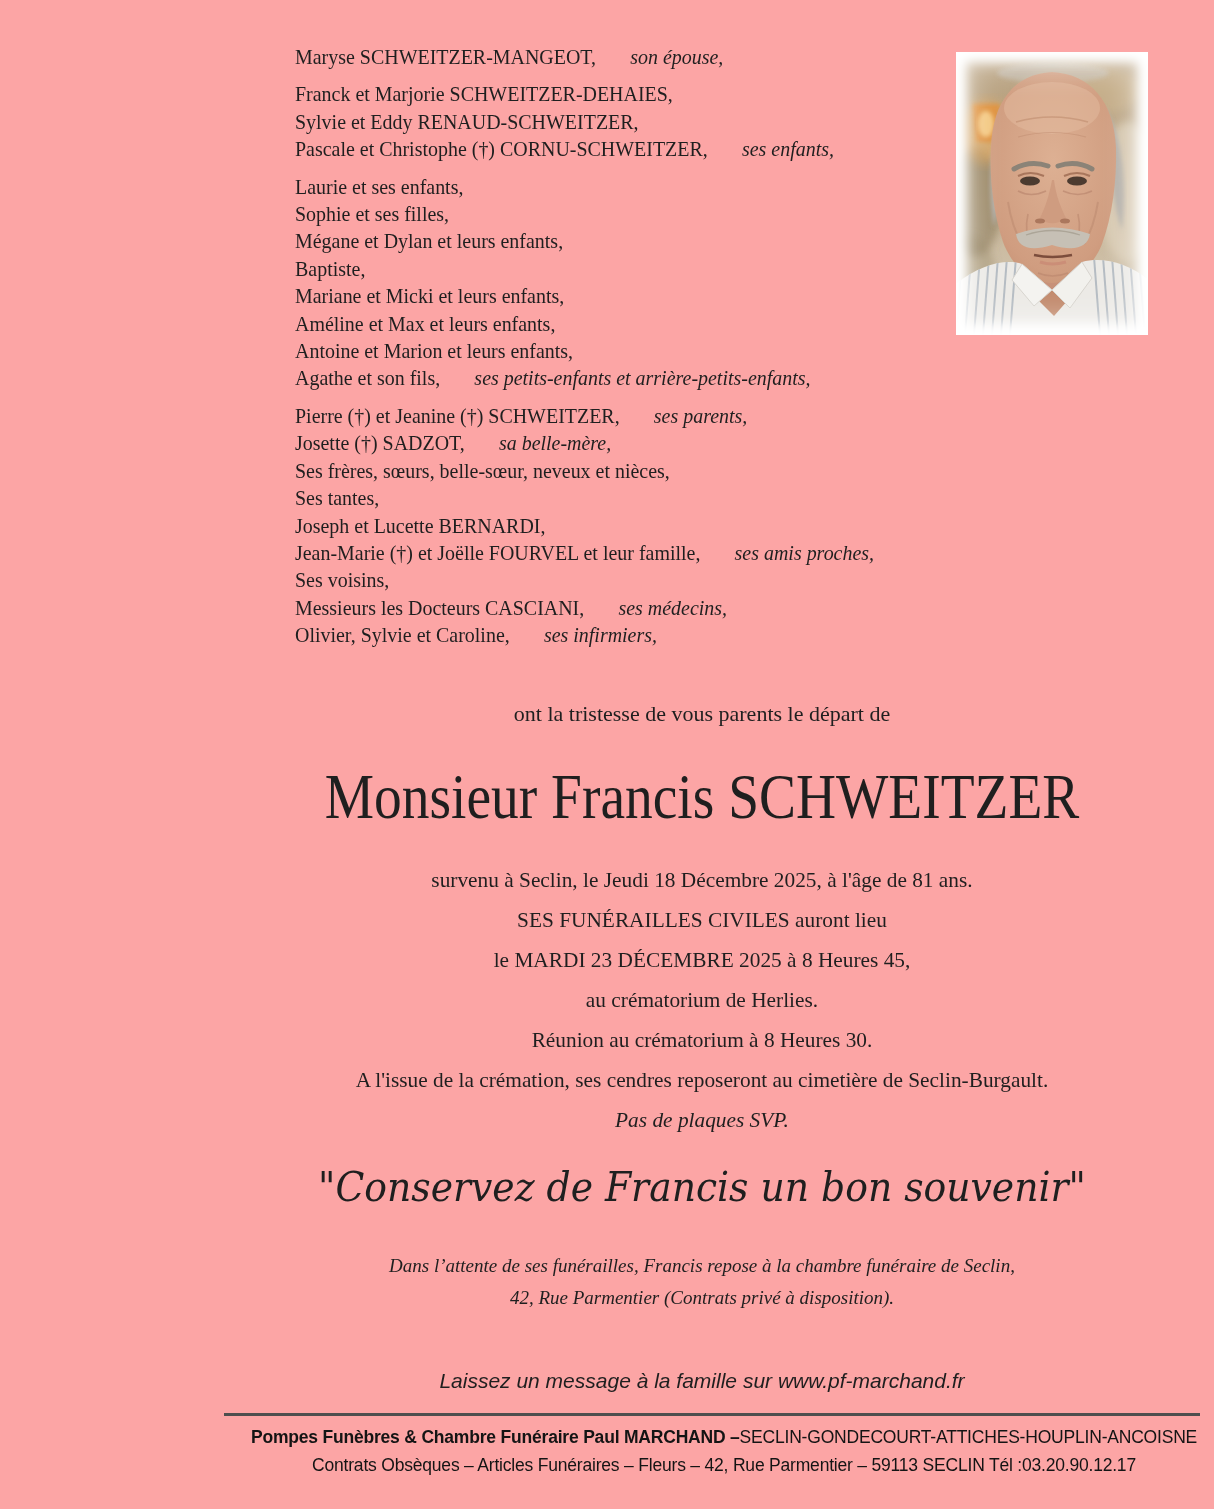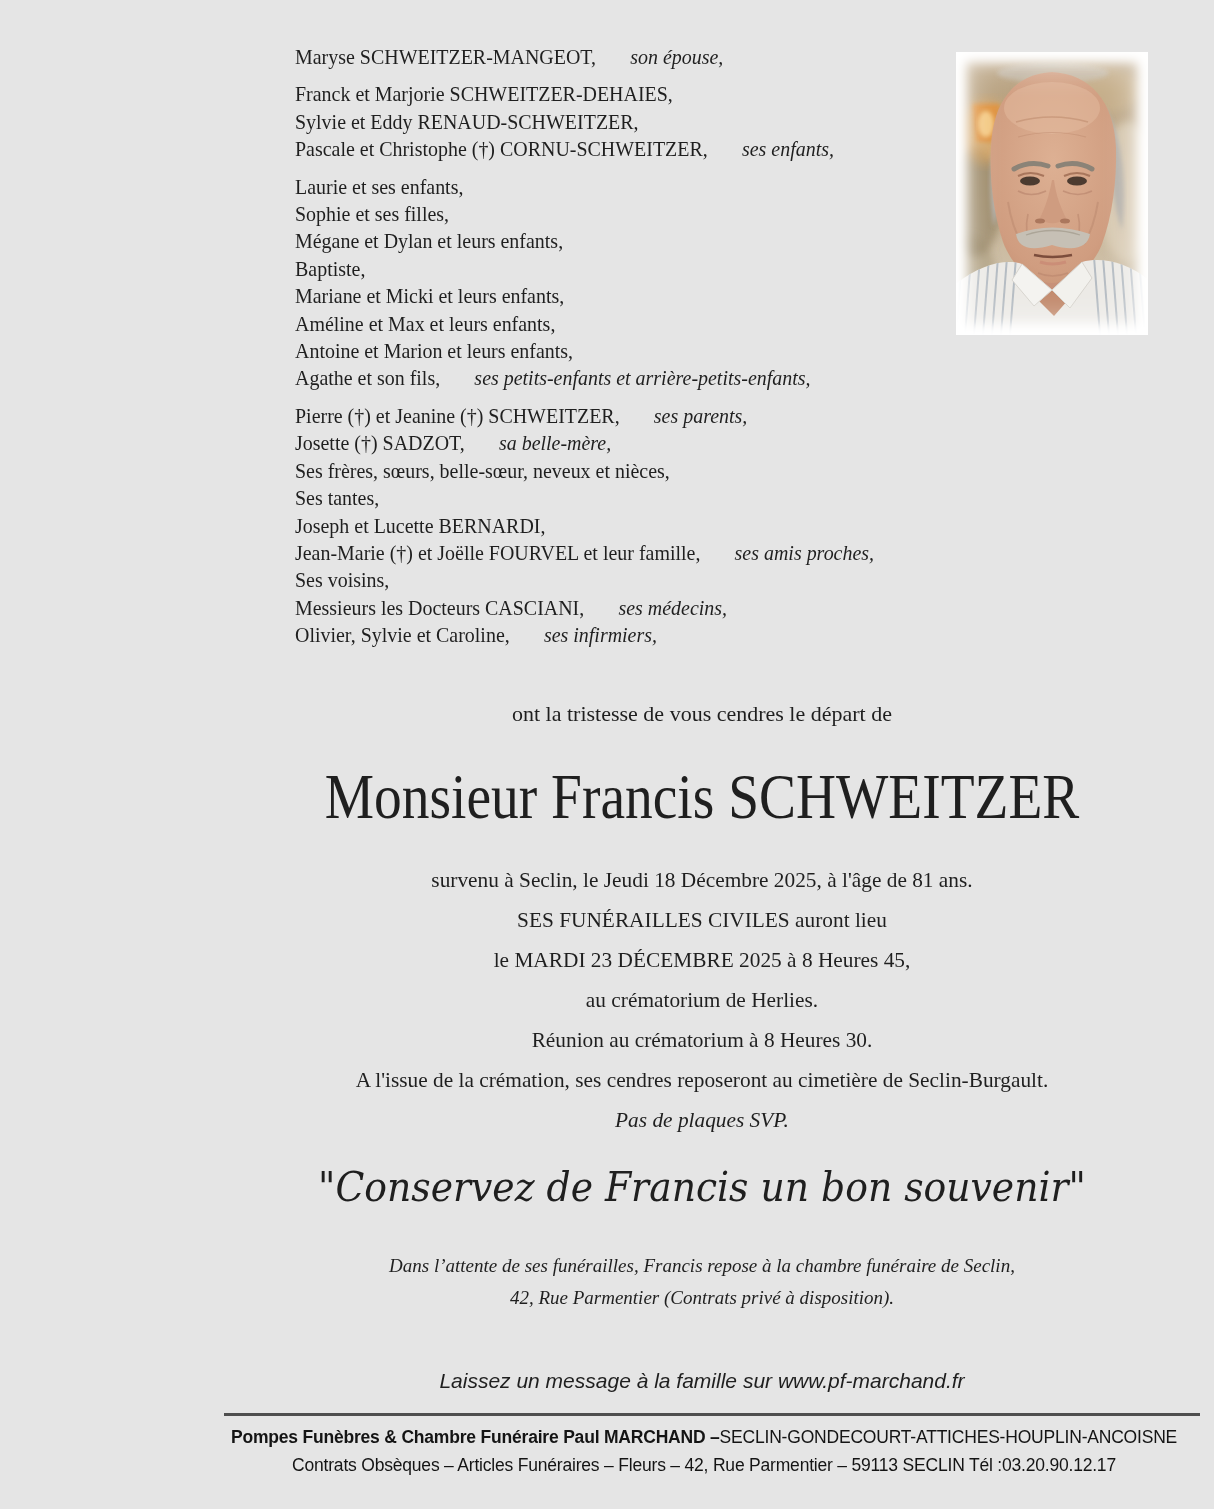"Maryse SCHWEITZER-MANGEOT, son épouse," .page { background: #e5e5e5 -> #fca5a5 }
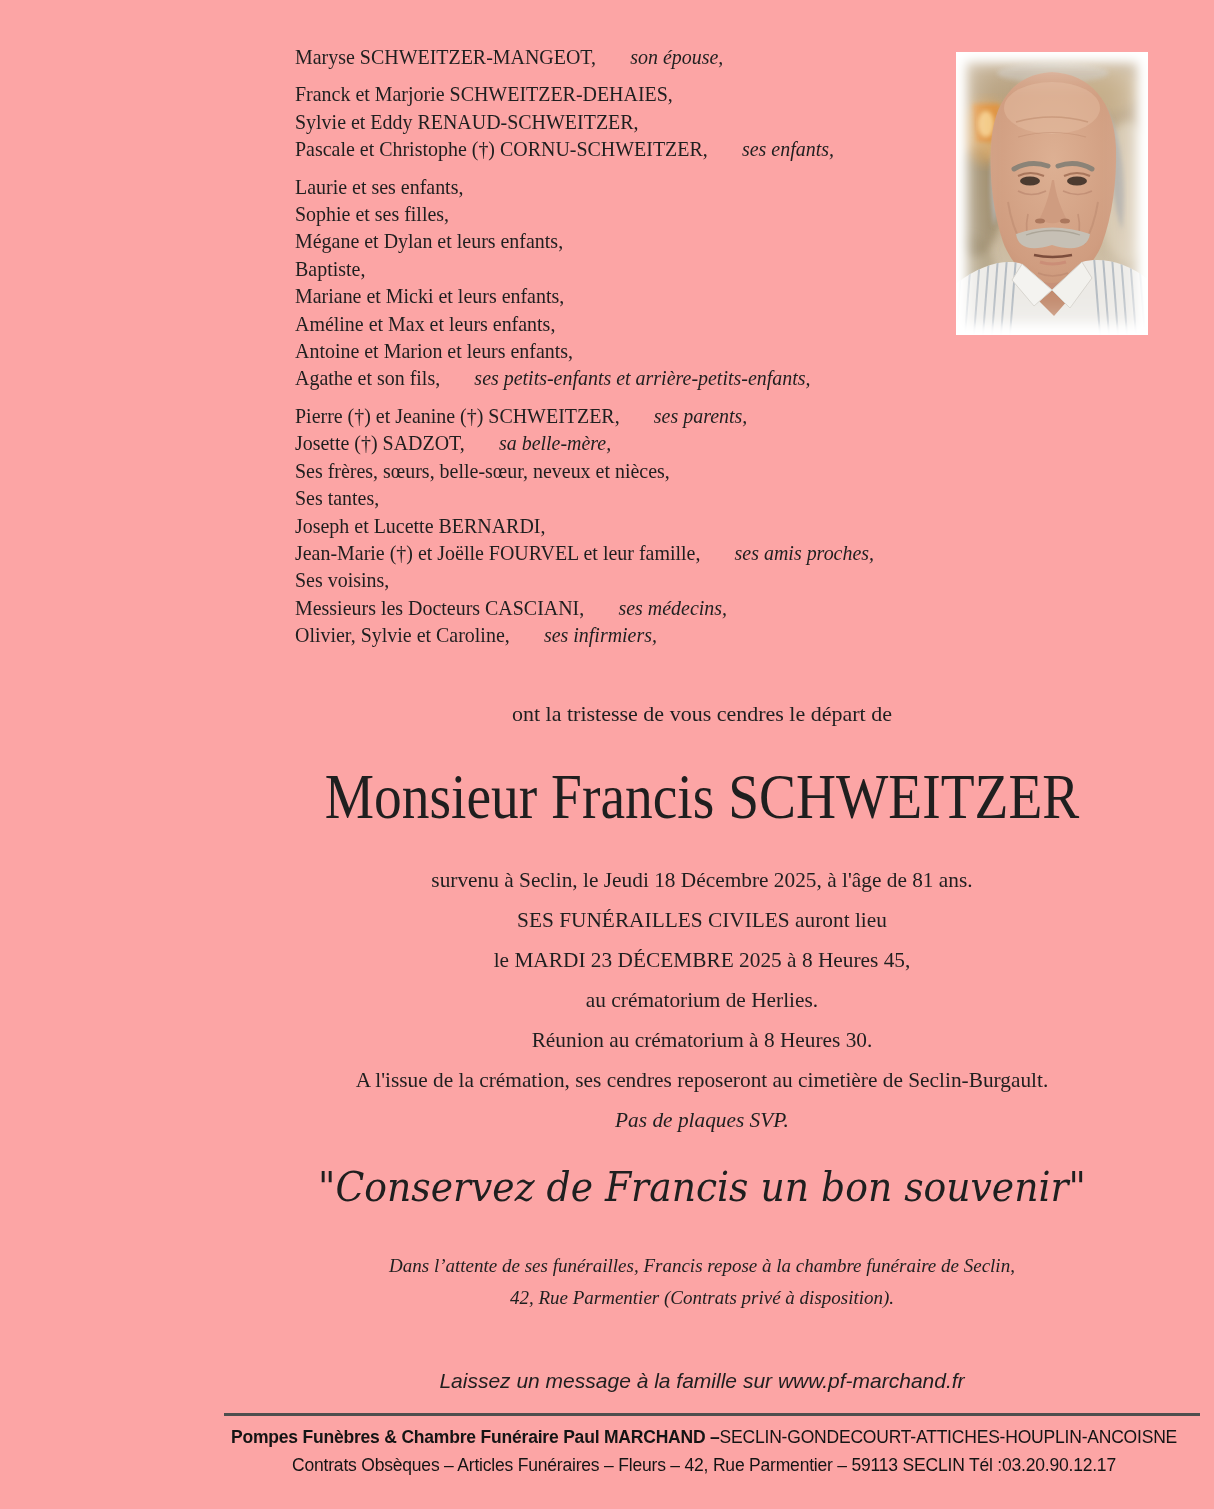"ont la tristesse de vous" div.centered { text: cendres -> parents }
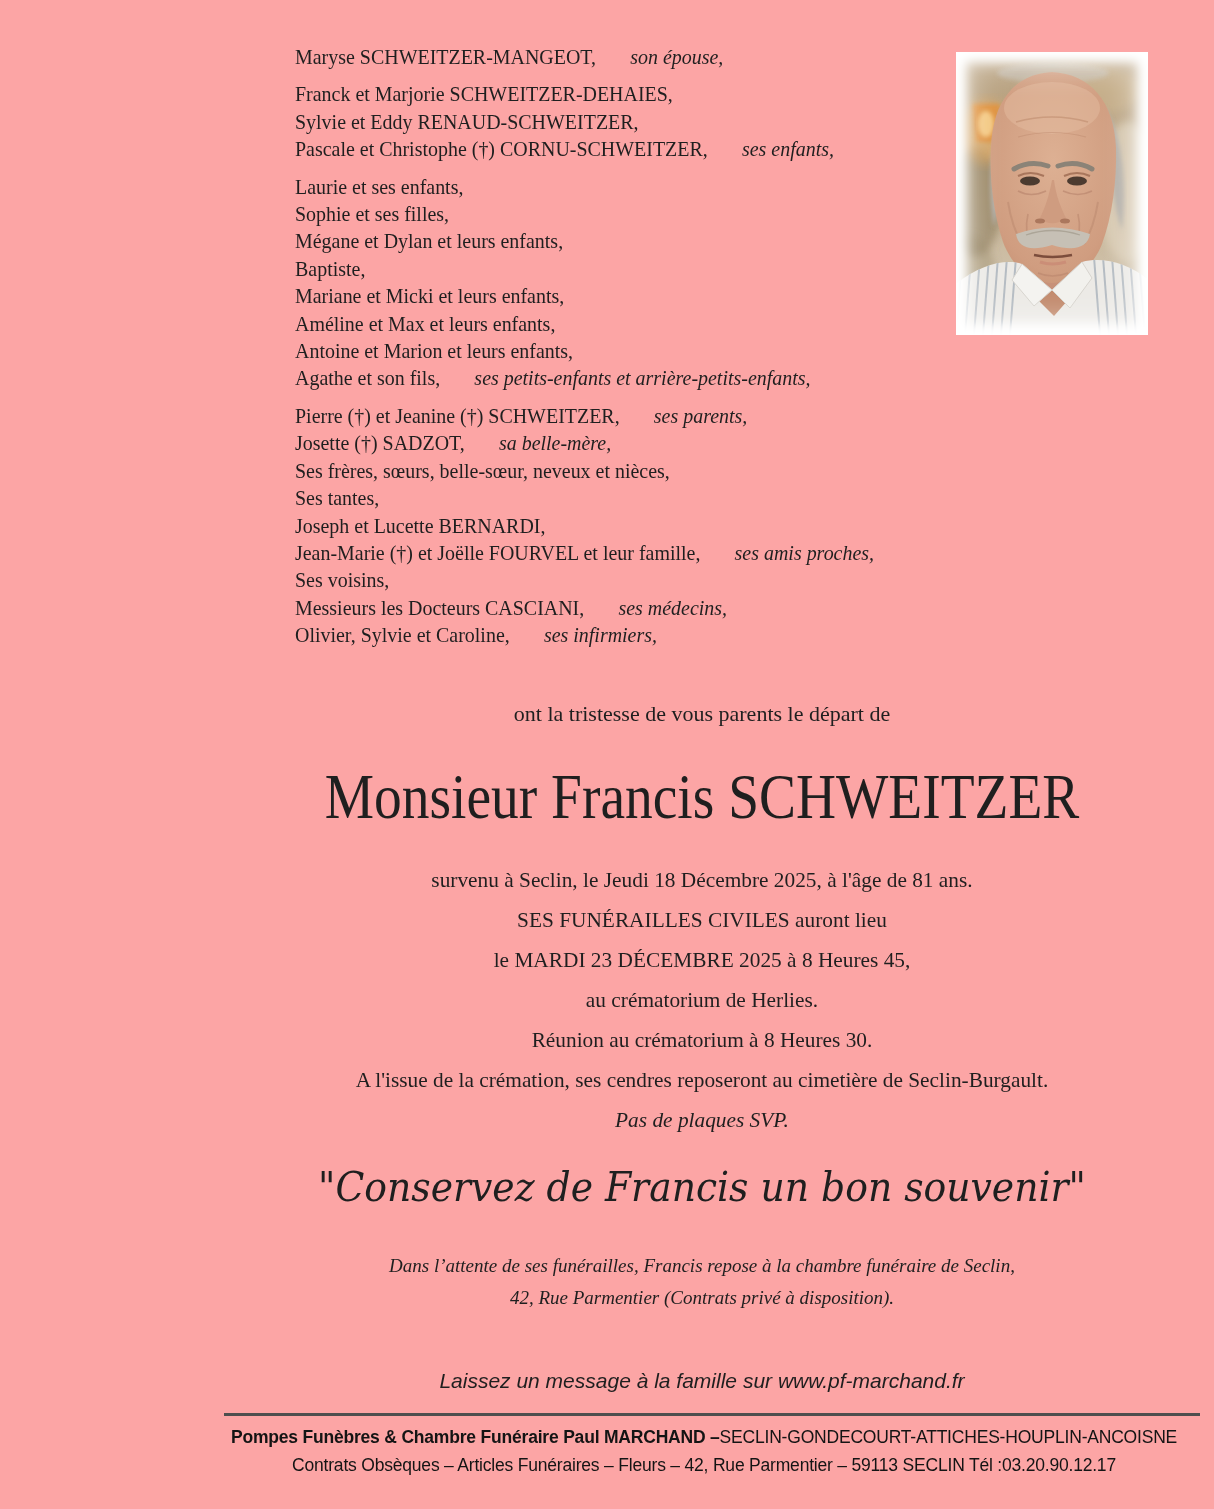"Pompes Funèbres & Chambre Funéraire" .footer { left: 216px -> 236px }
